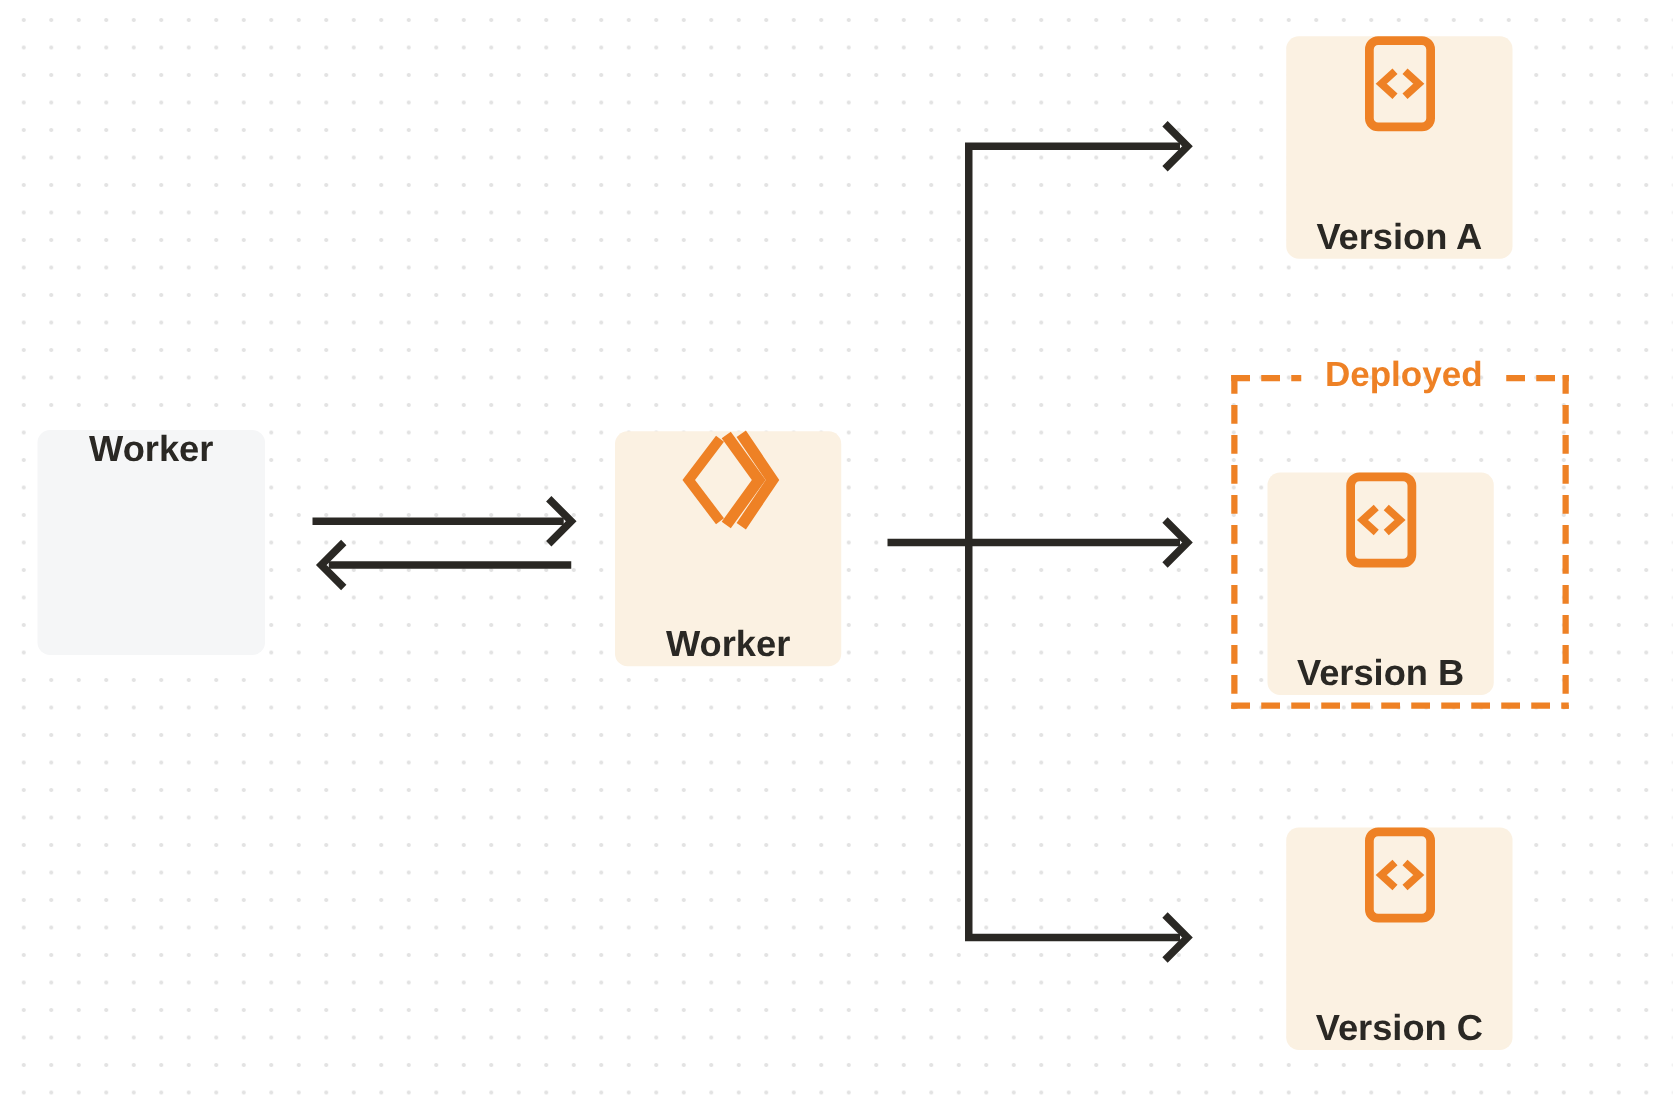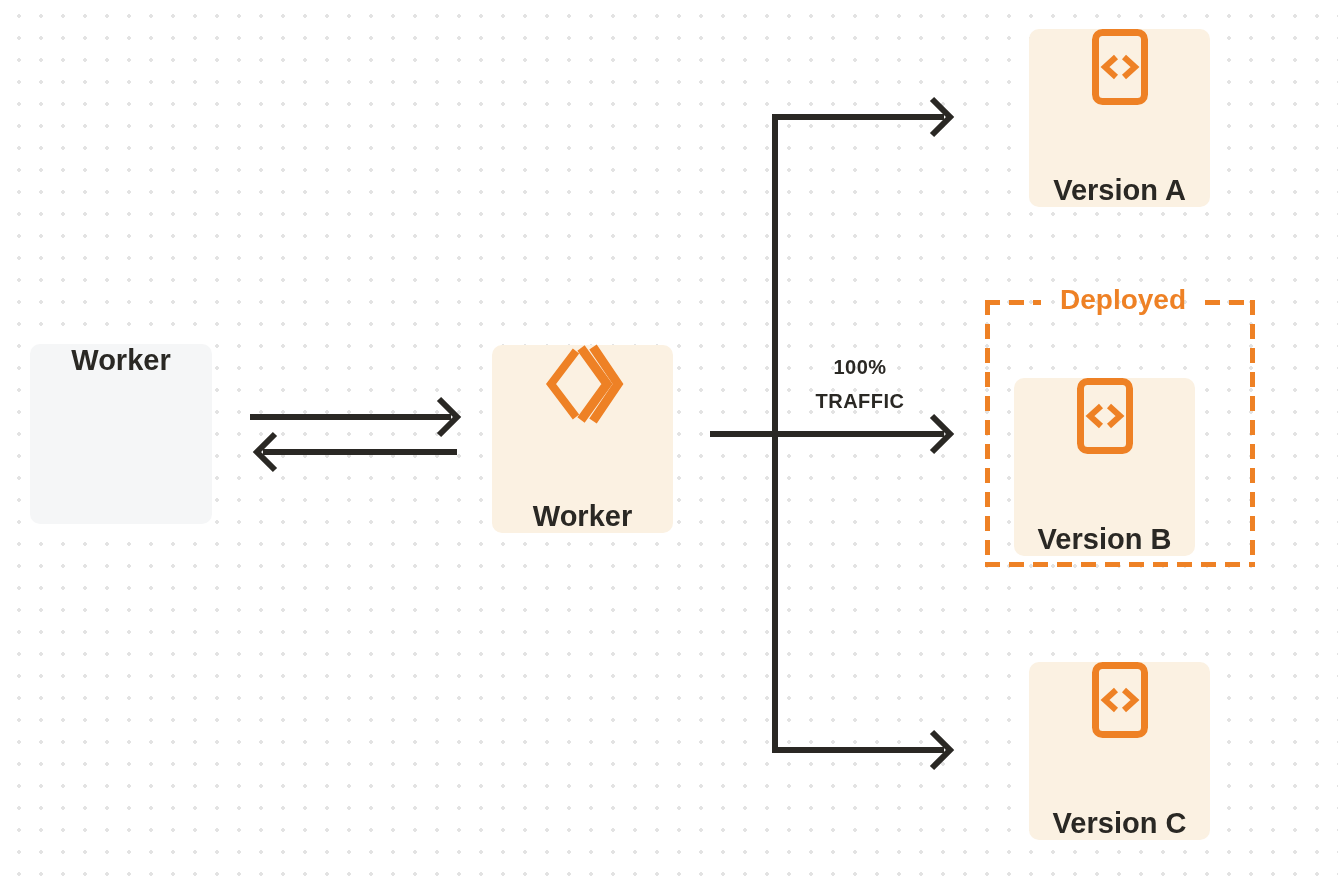"100%" div.traffic-label { html: <div> <div>100%</div> <div>TRAFFIC</div> </div> -> none }
